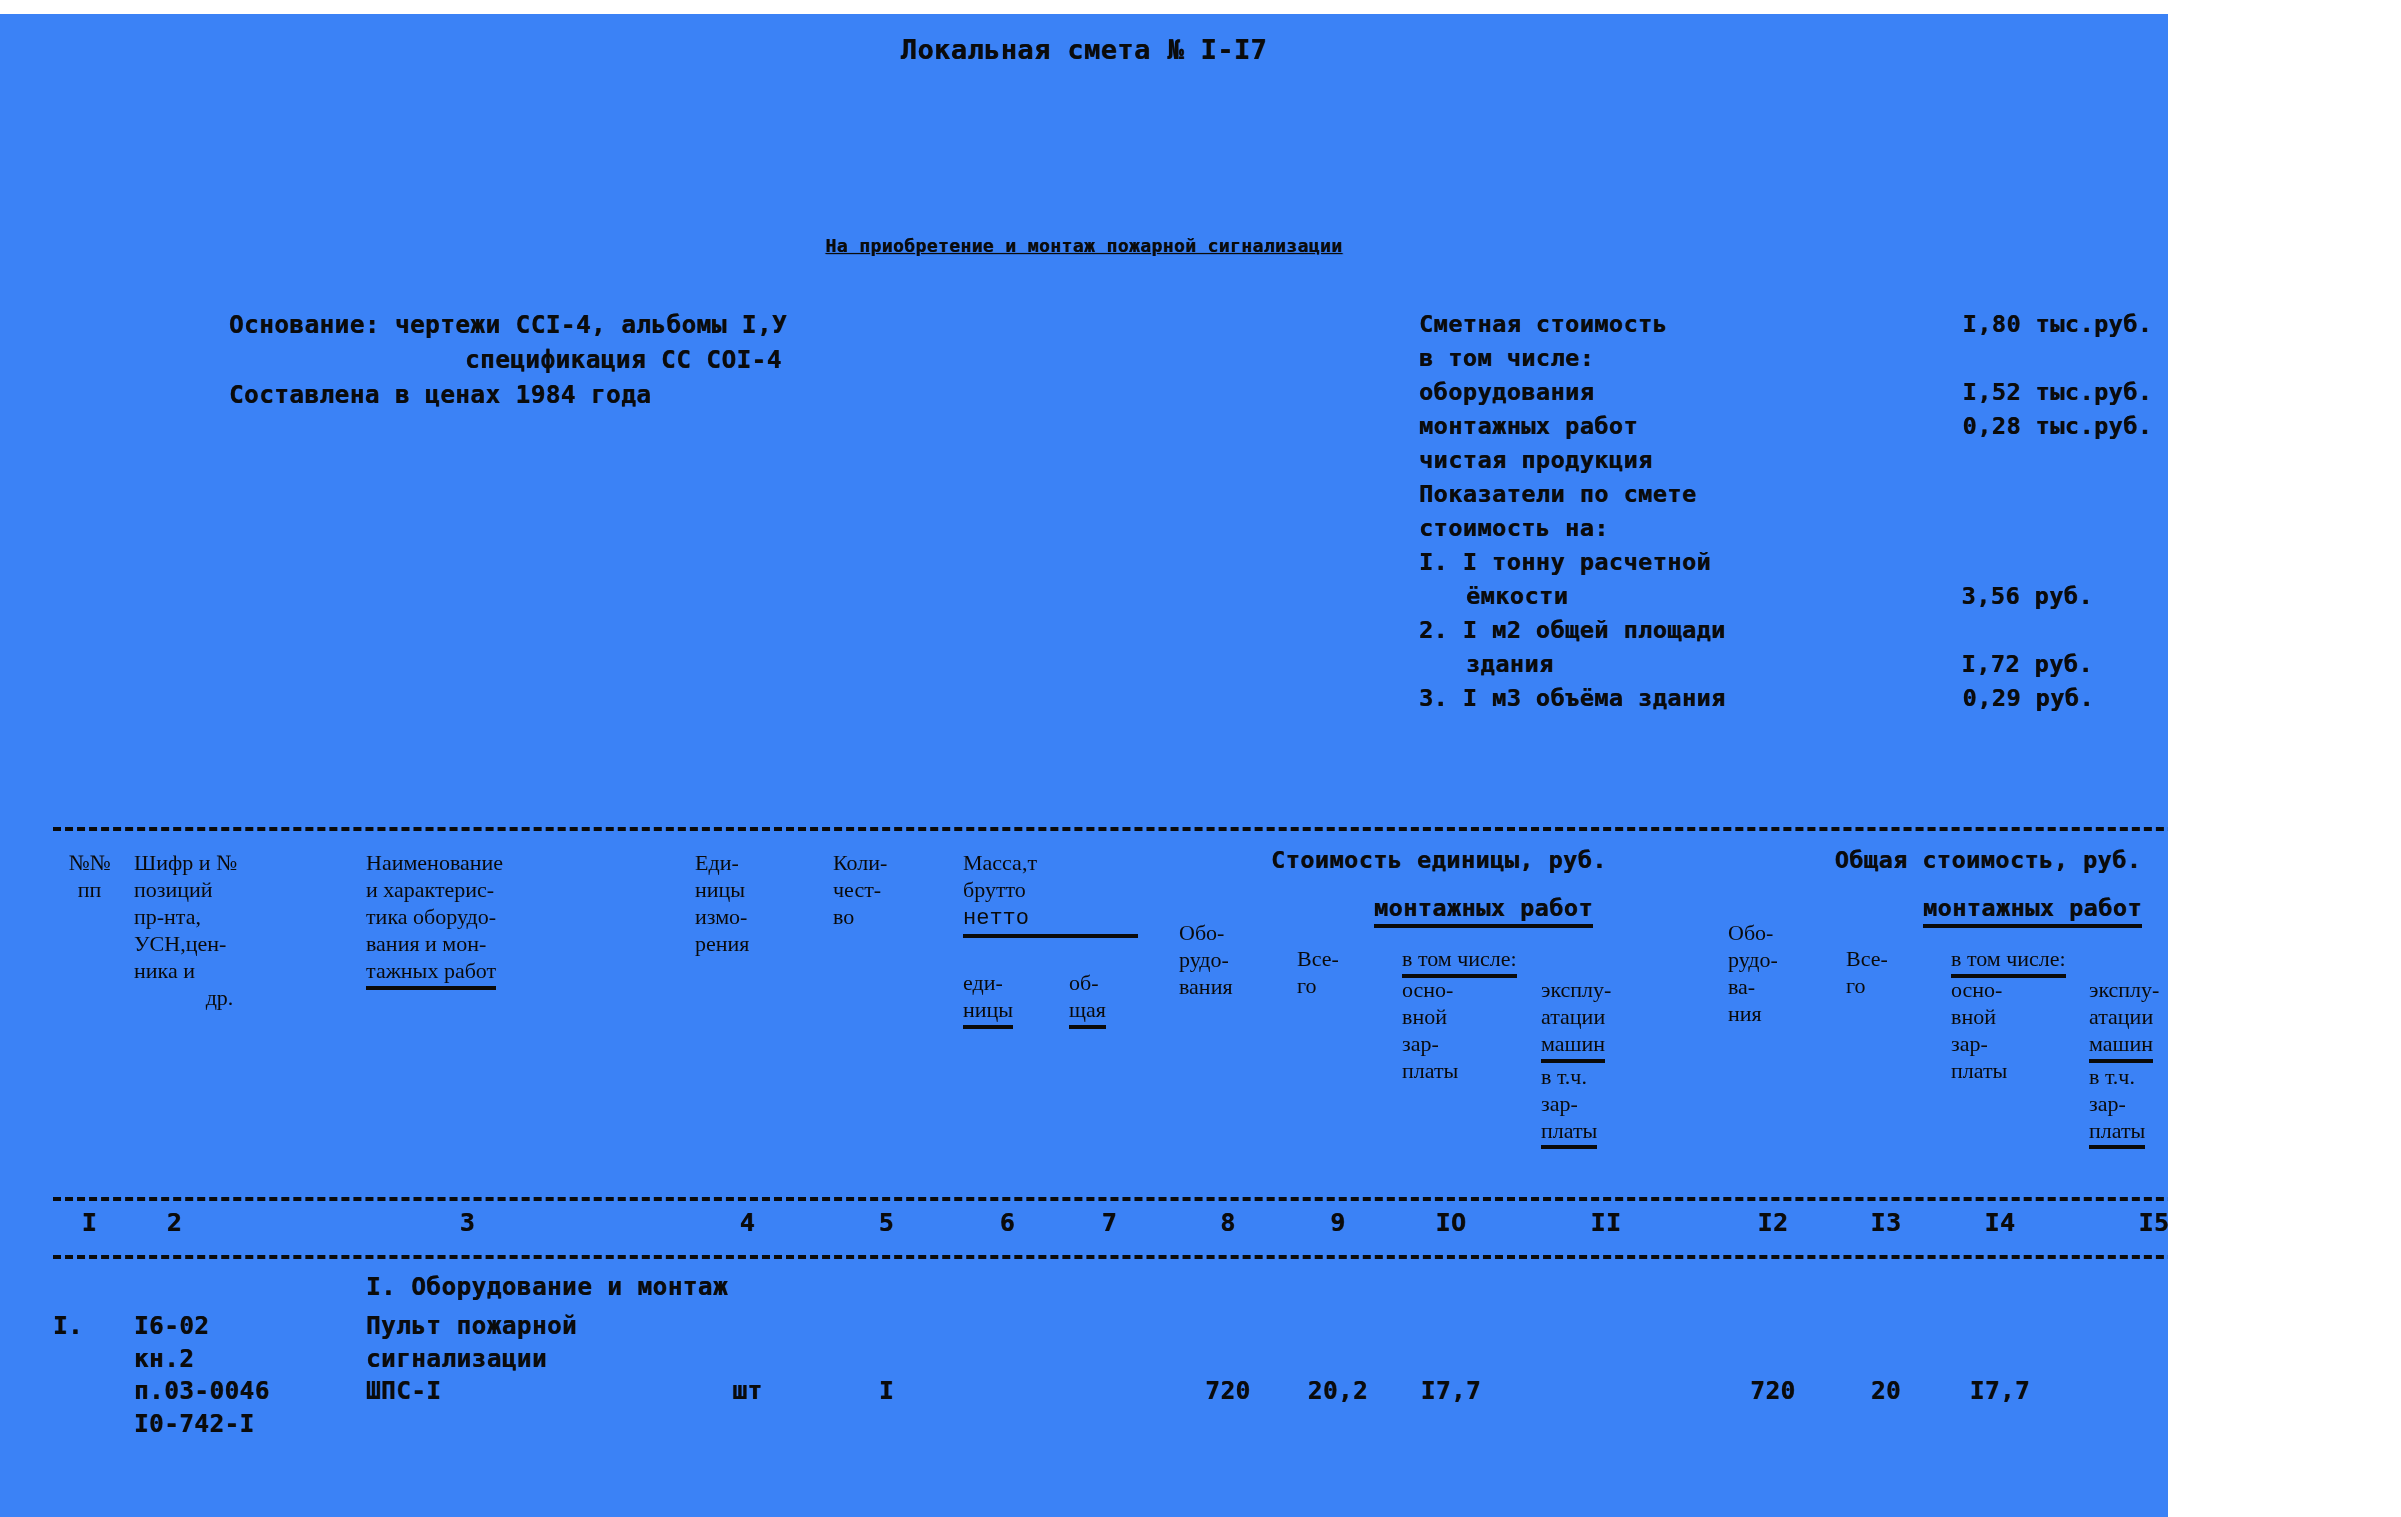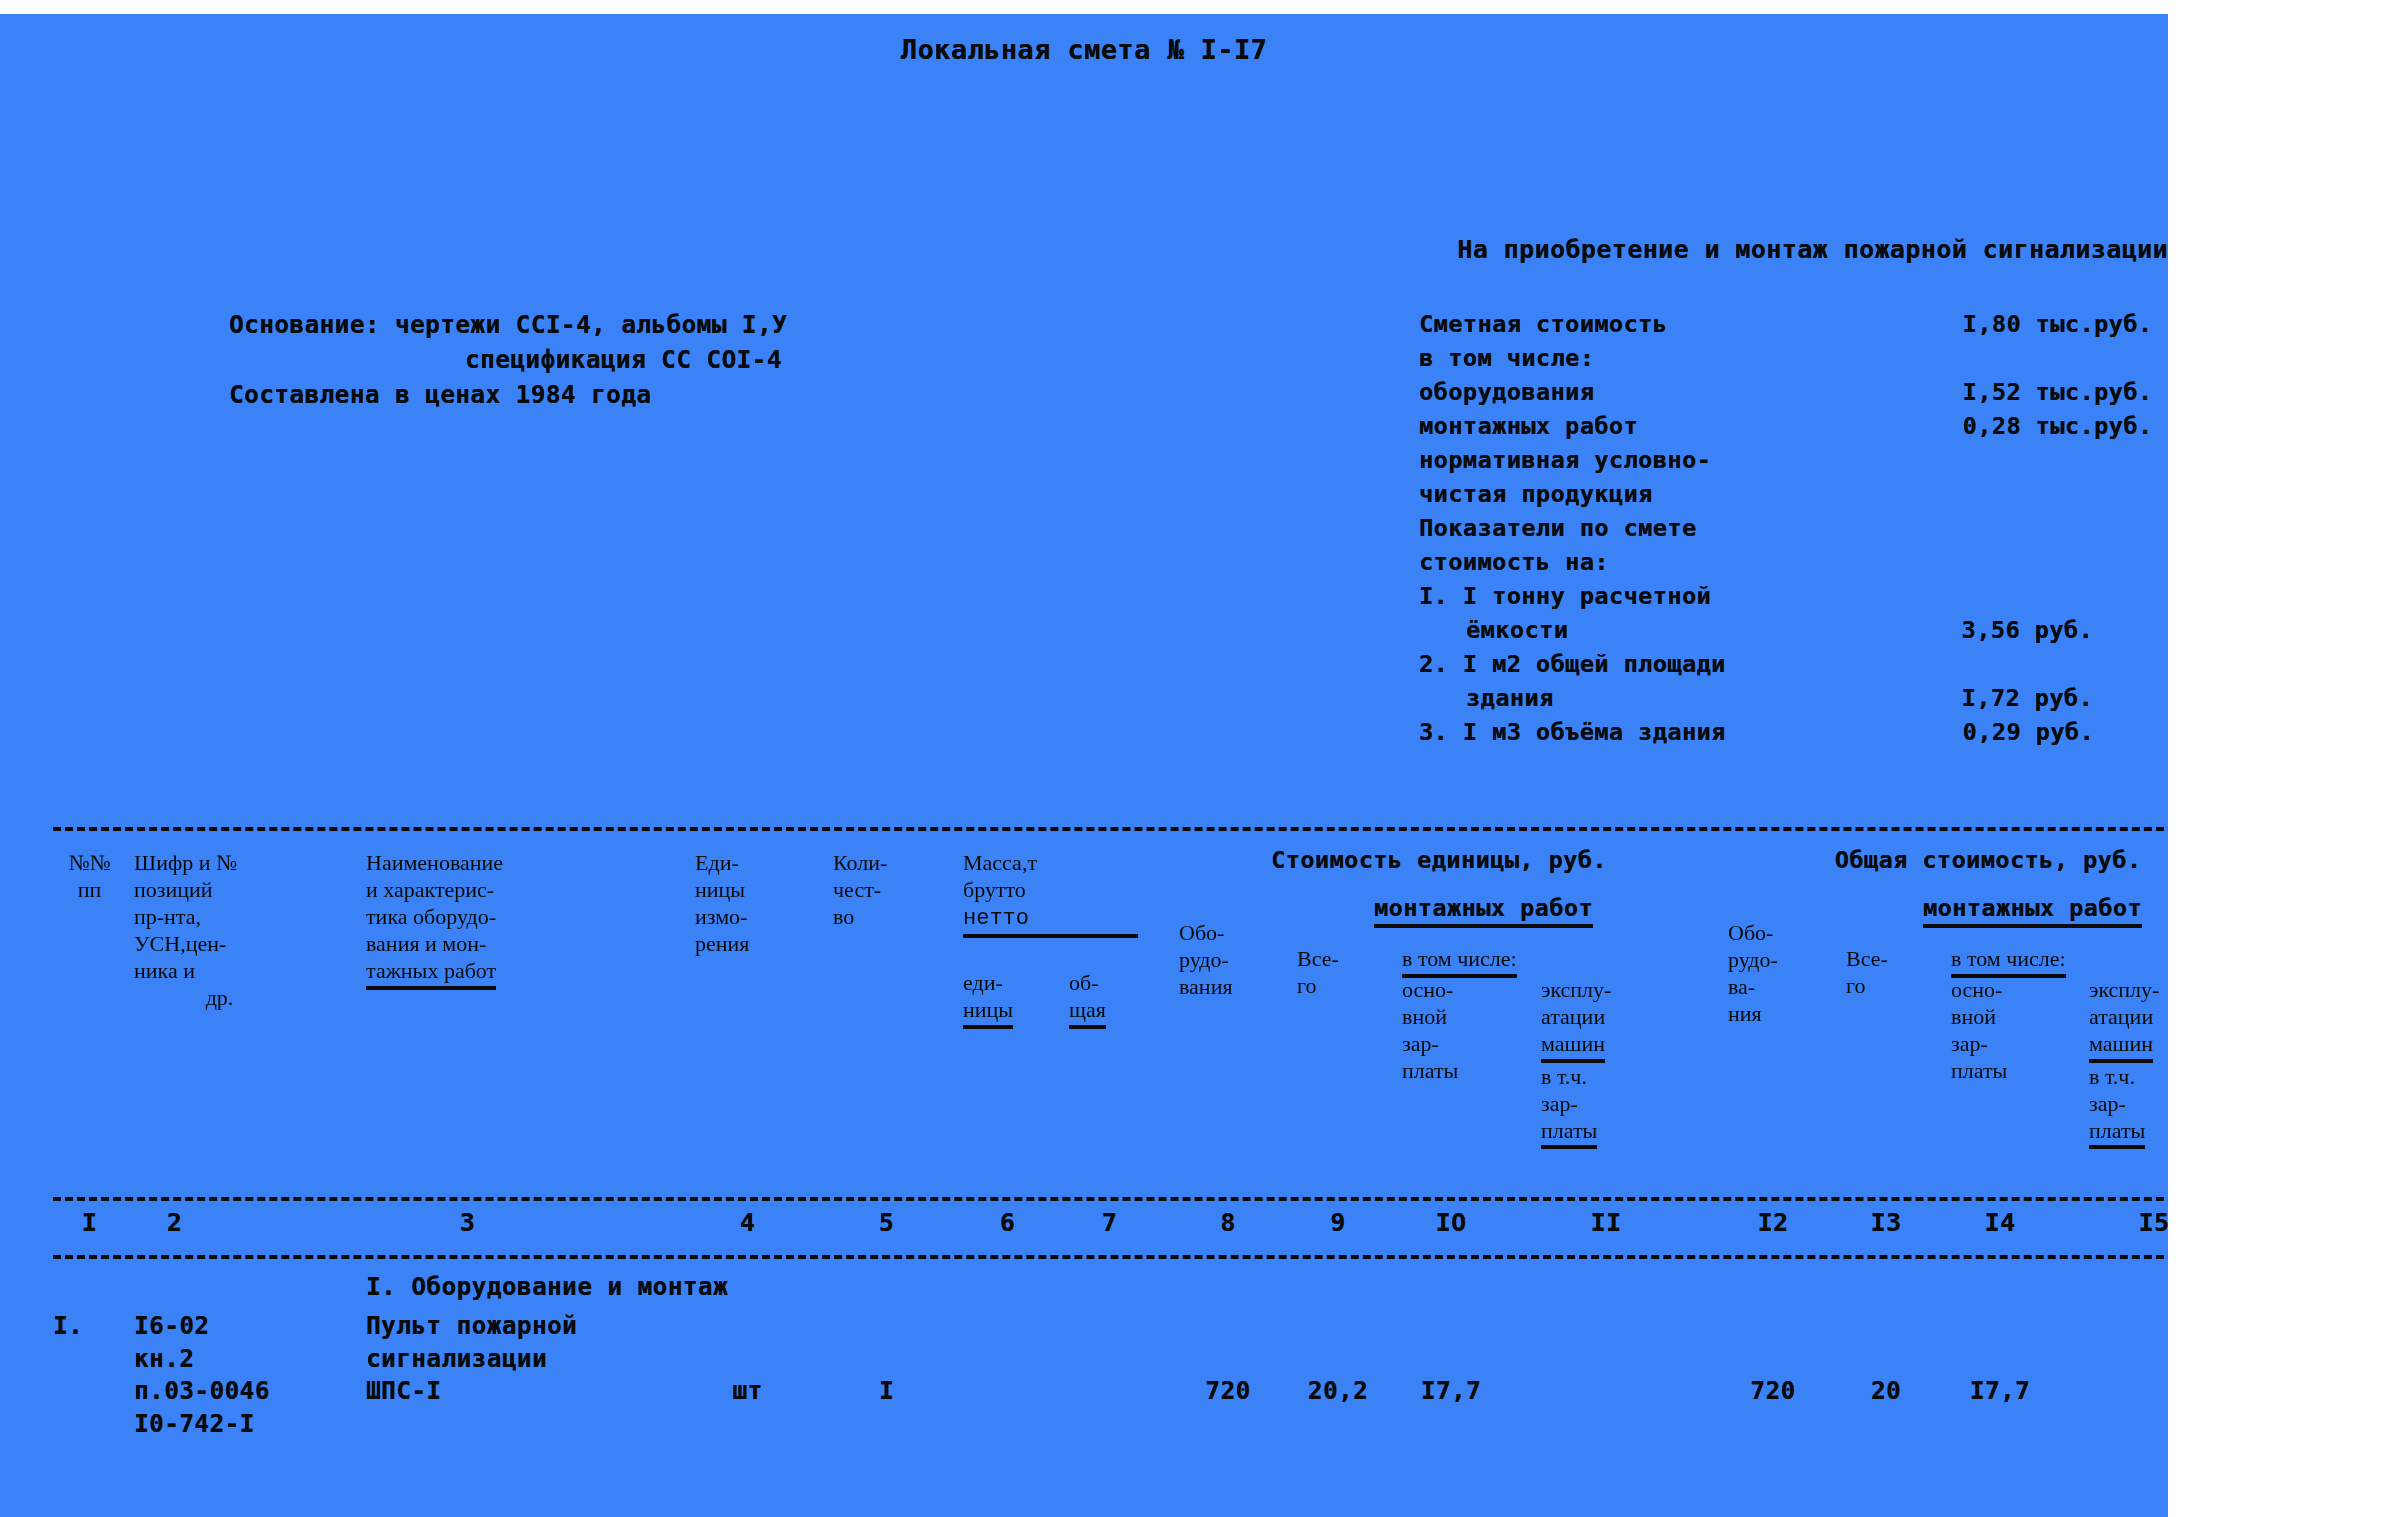"На приобретение и монтаж пожарной" .subtitle-third { font-size: 25px -> 18px; text-align: right -> center; text-decoration: none -> underline }
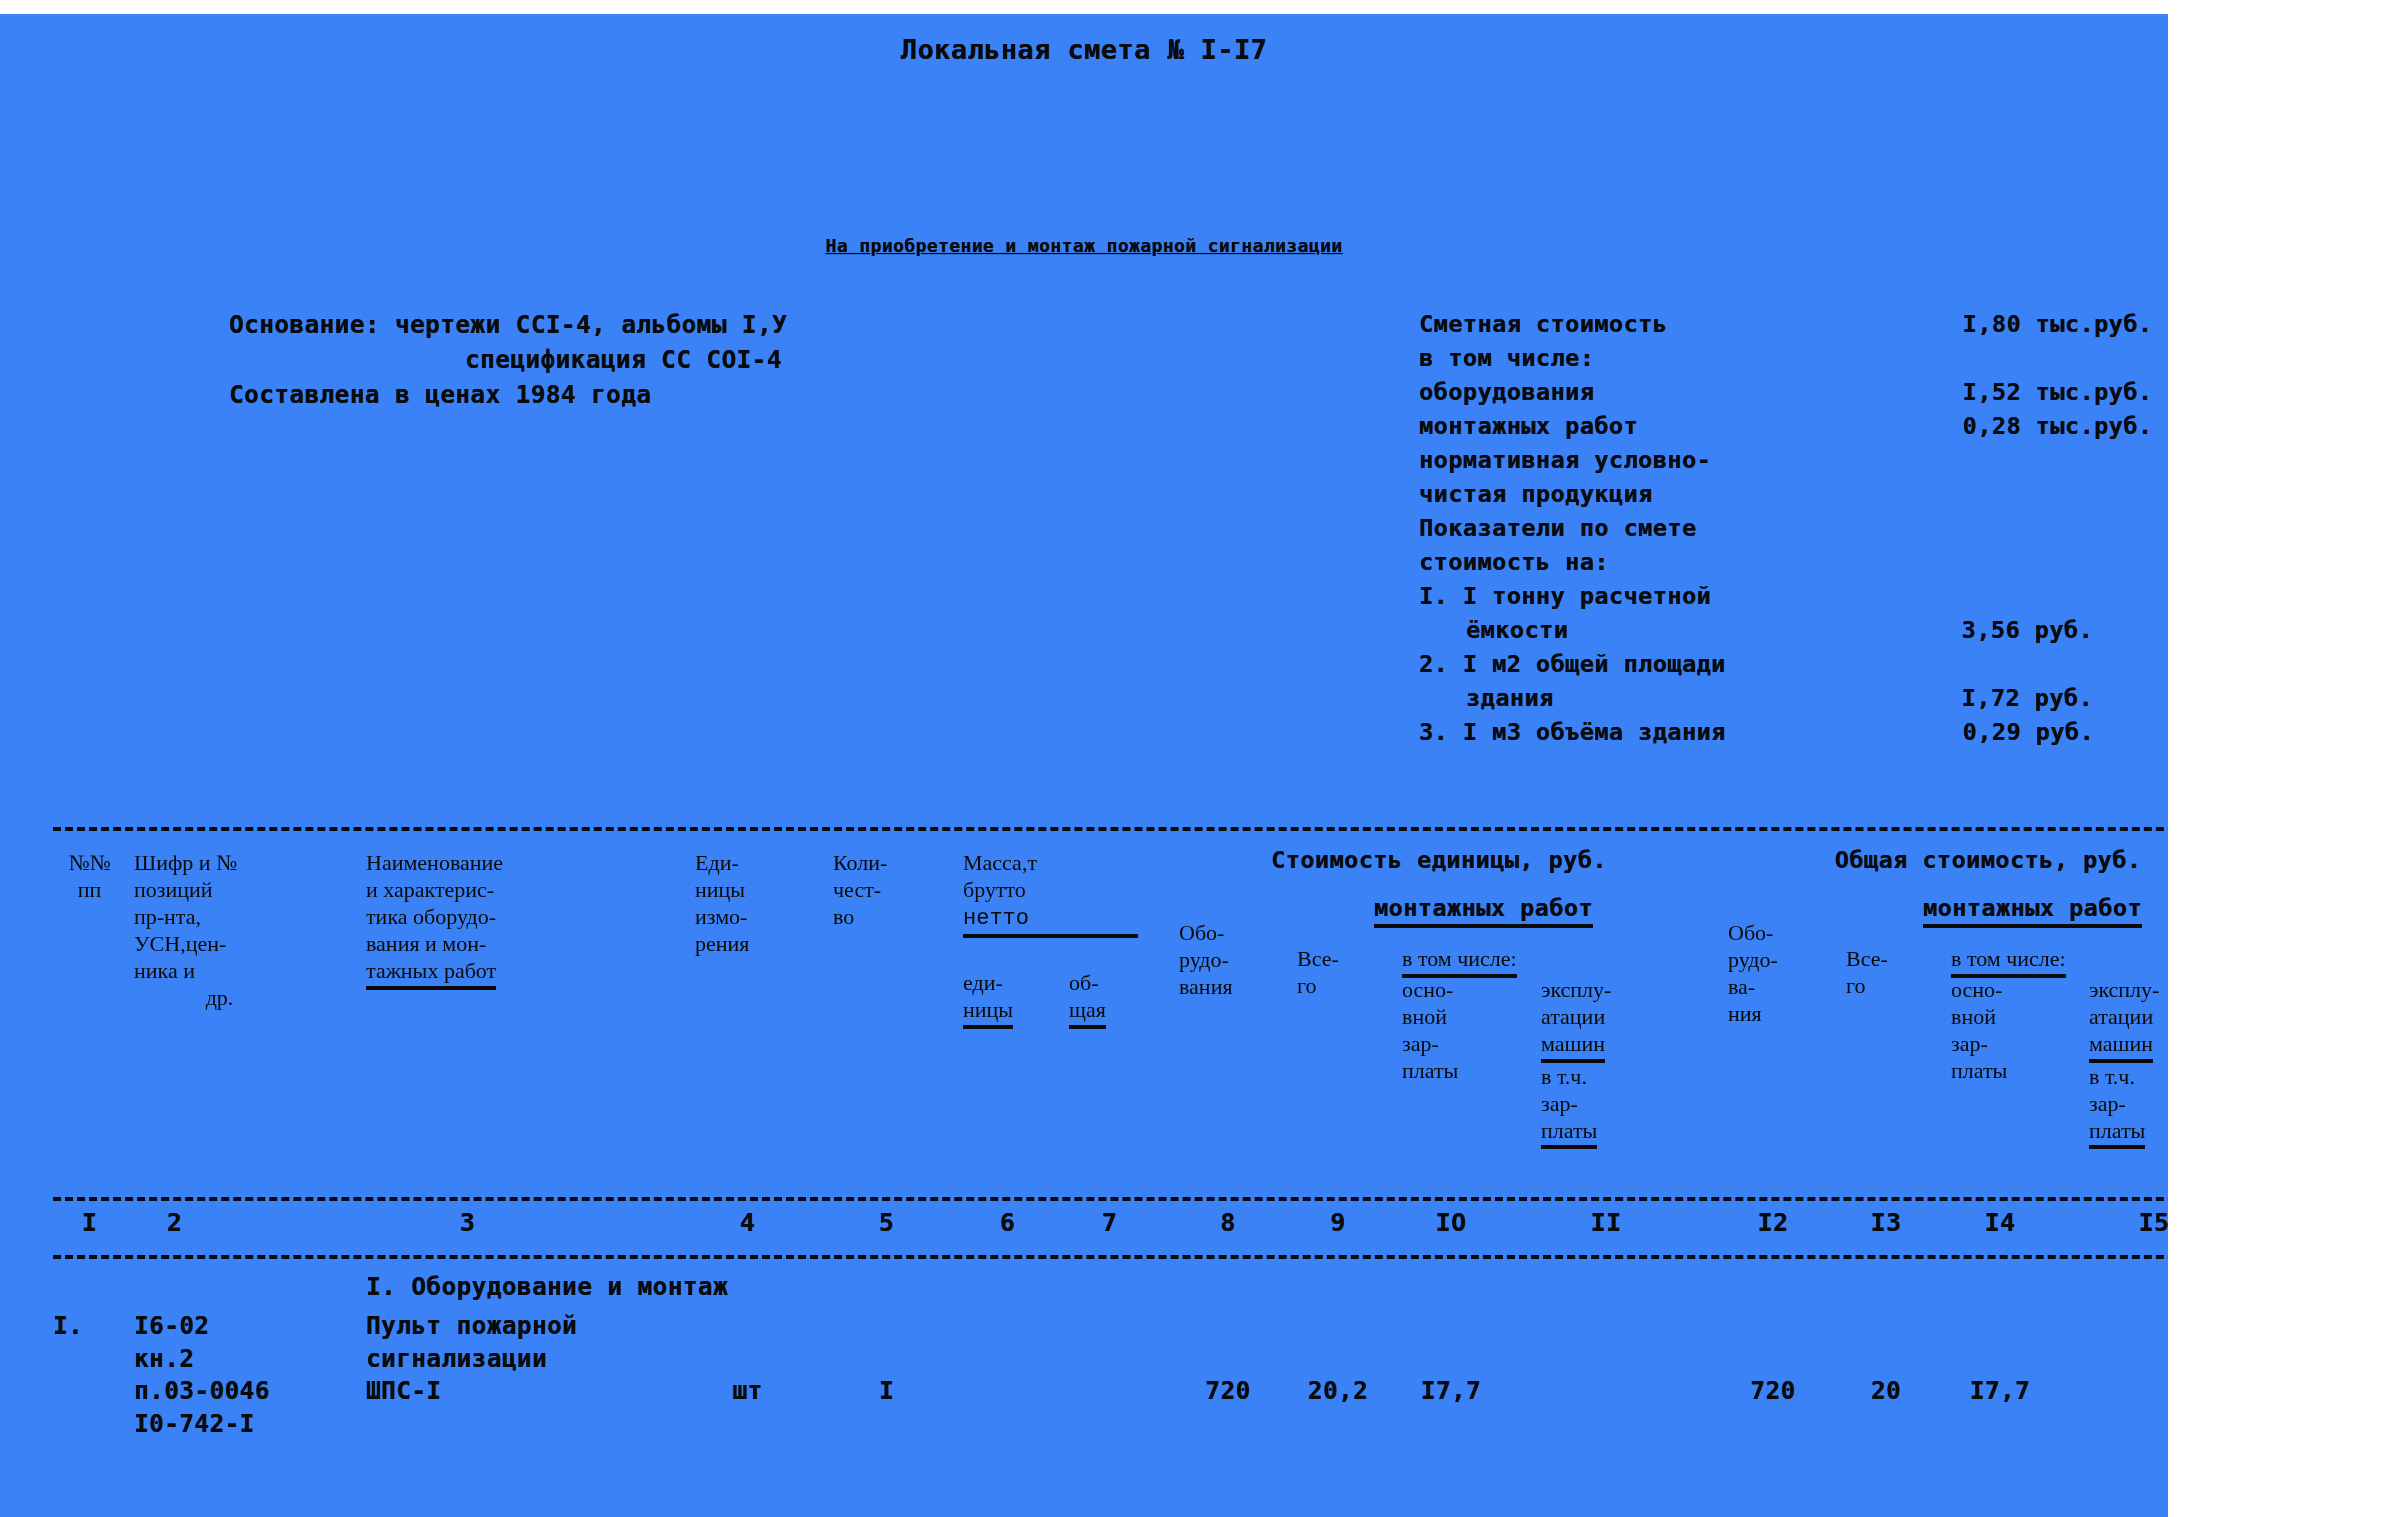"нормативная условно-" div.tw { html: <div>нормативная условно-</div> -> none }
